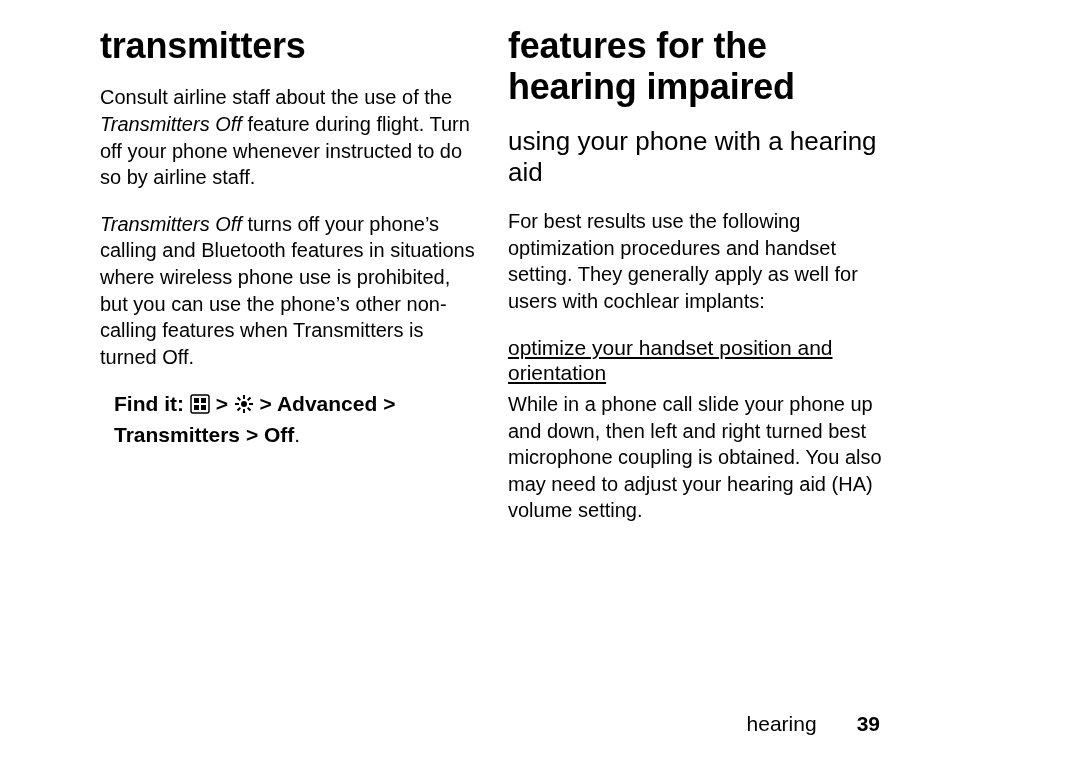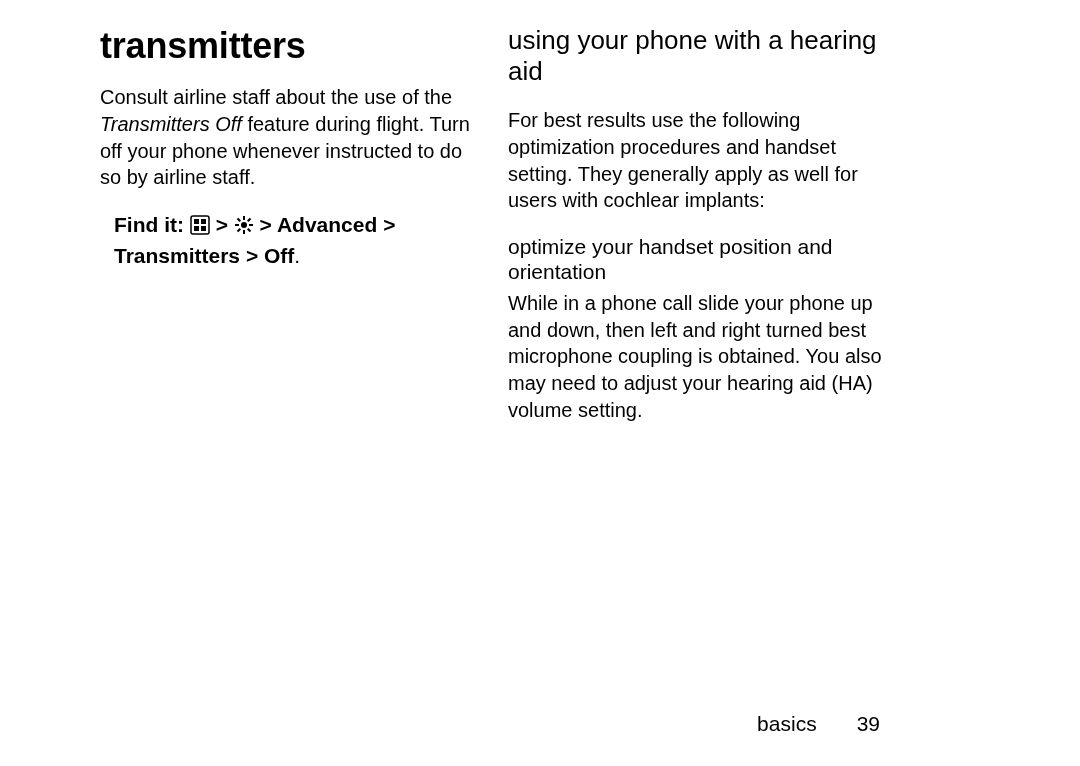"features for the hearing impaired" h1 { html: none -> <h1>features for the hearing impaired</h1> }
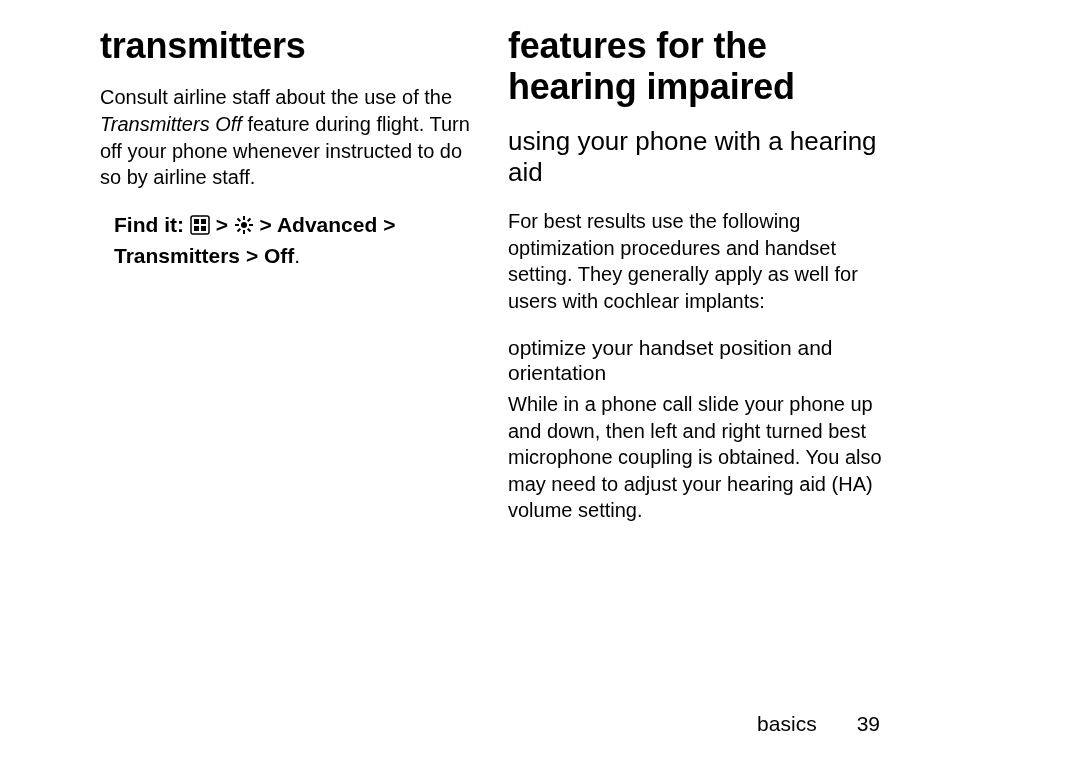"Transmitters Off turns off your" p { html: none -> <p> <span>Transmitters Off</span><span> turns off your phone’s calling and Bluetooth features in situations where wireless phone use is prohibited, but you can use the phone’s other non-calling features when Transmitters is turned Off.</span> </p> }
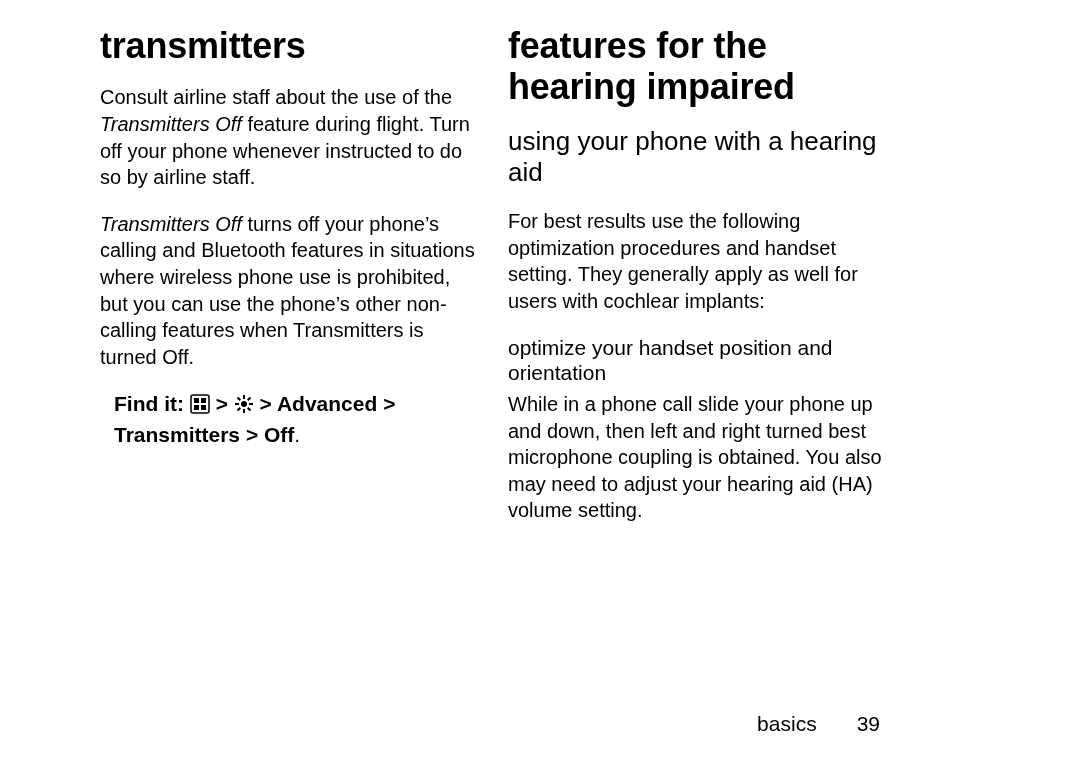"optimize your handset position and" h3 { text-decoration: none -> underline }
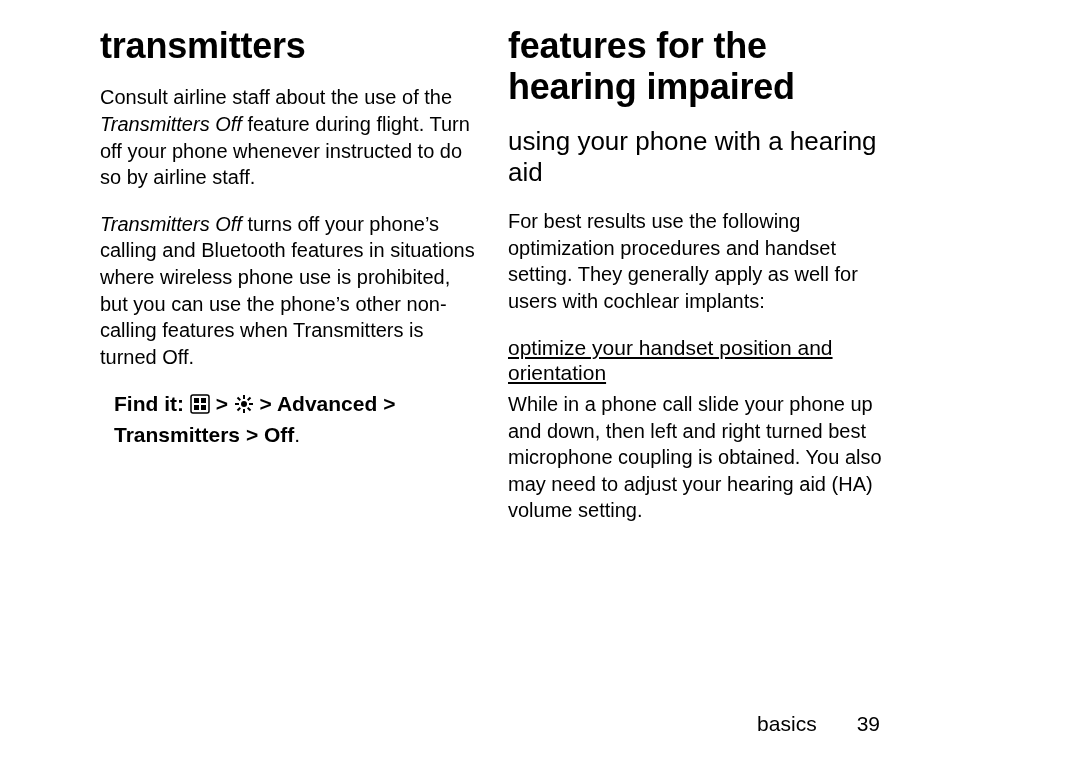"basics" span { text: basics -> hearing }
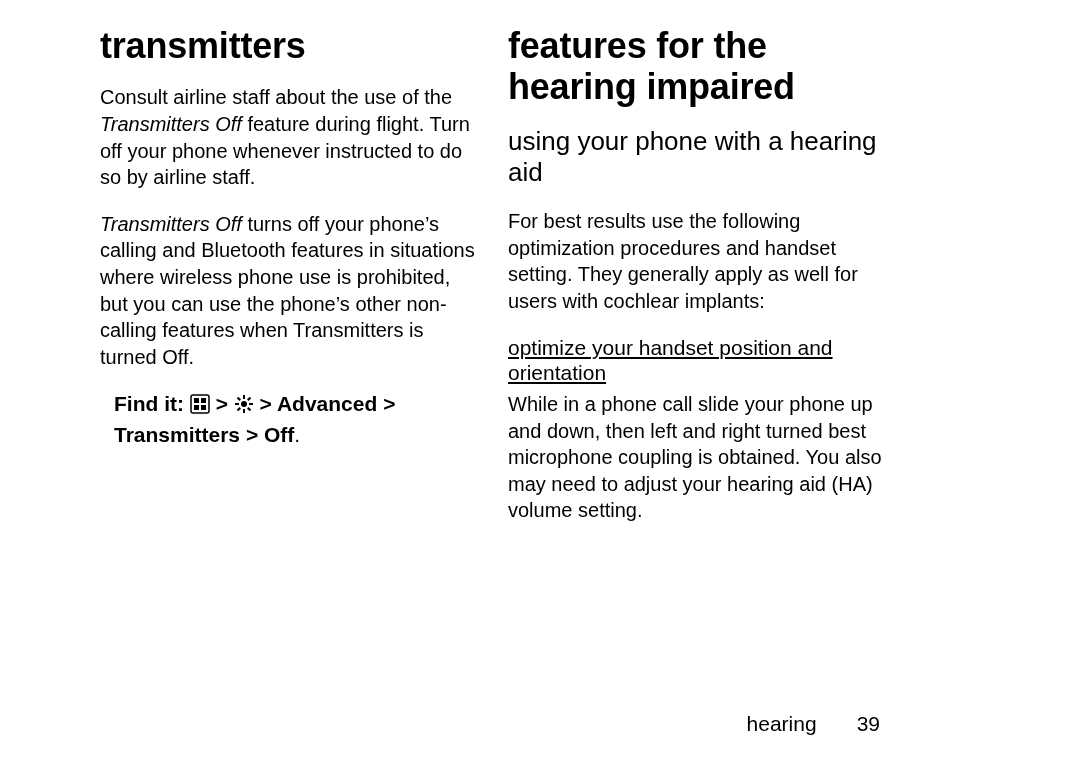"39" .footer .pnum { font-weight: 400 -> 700 }
